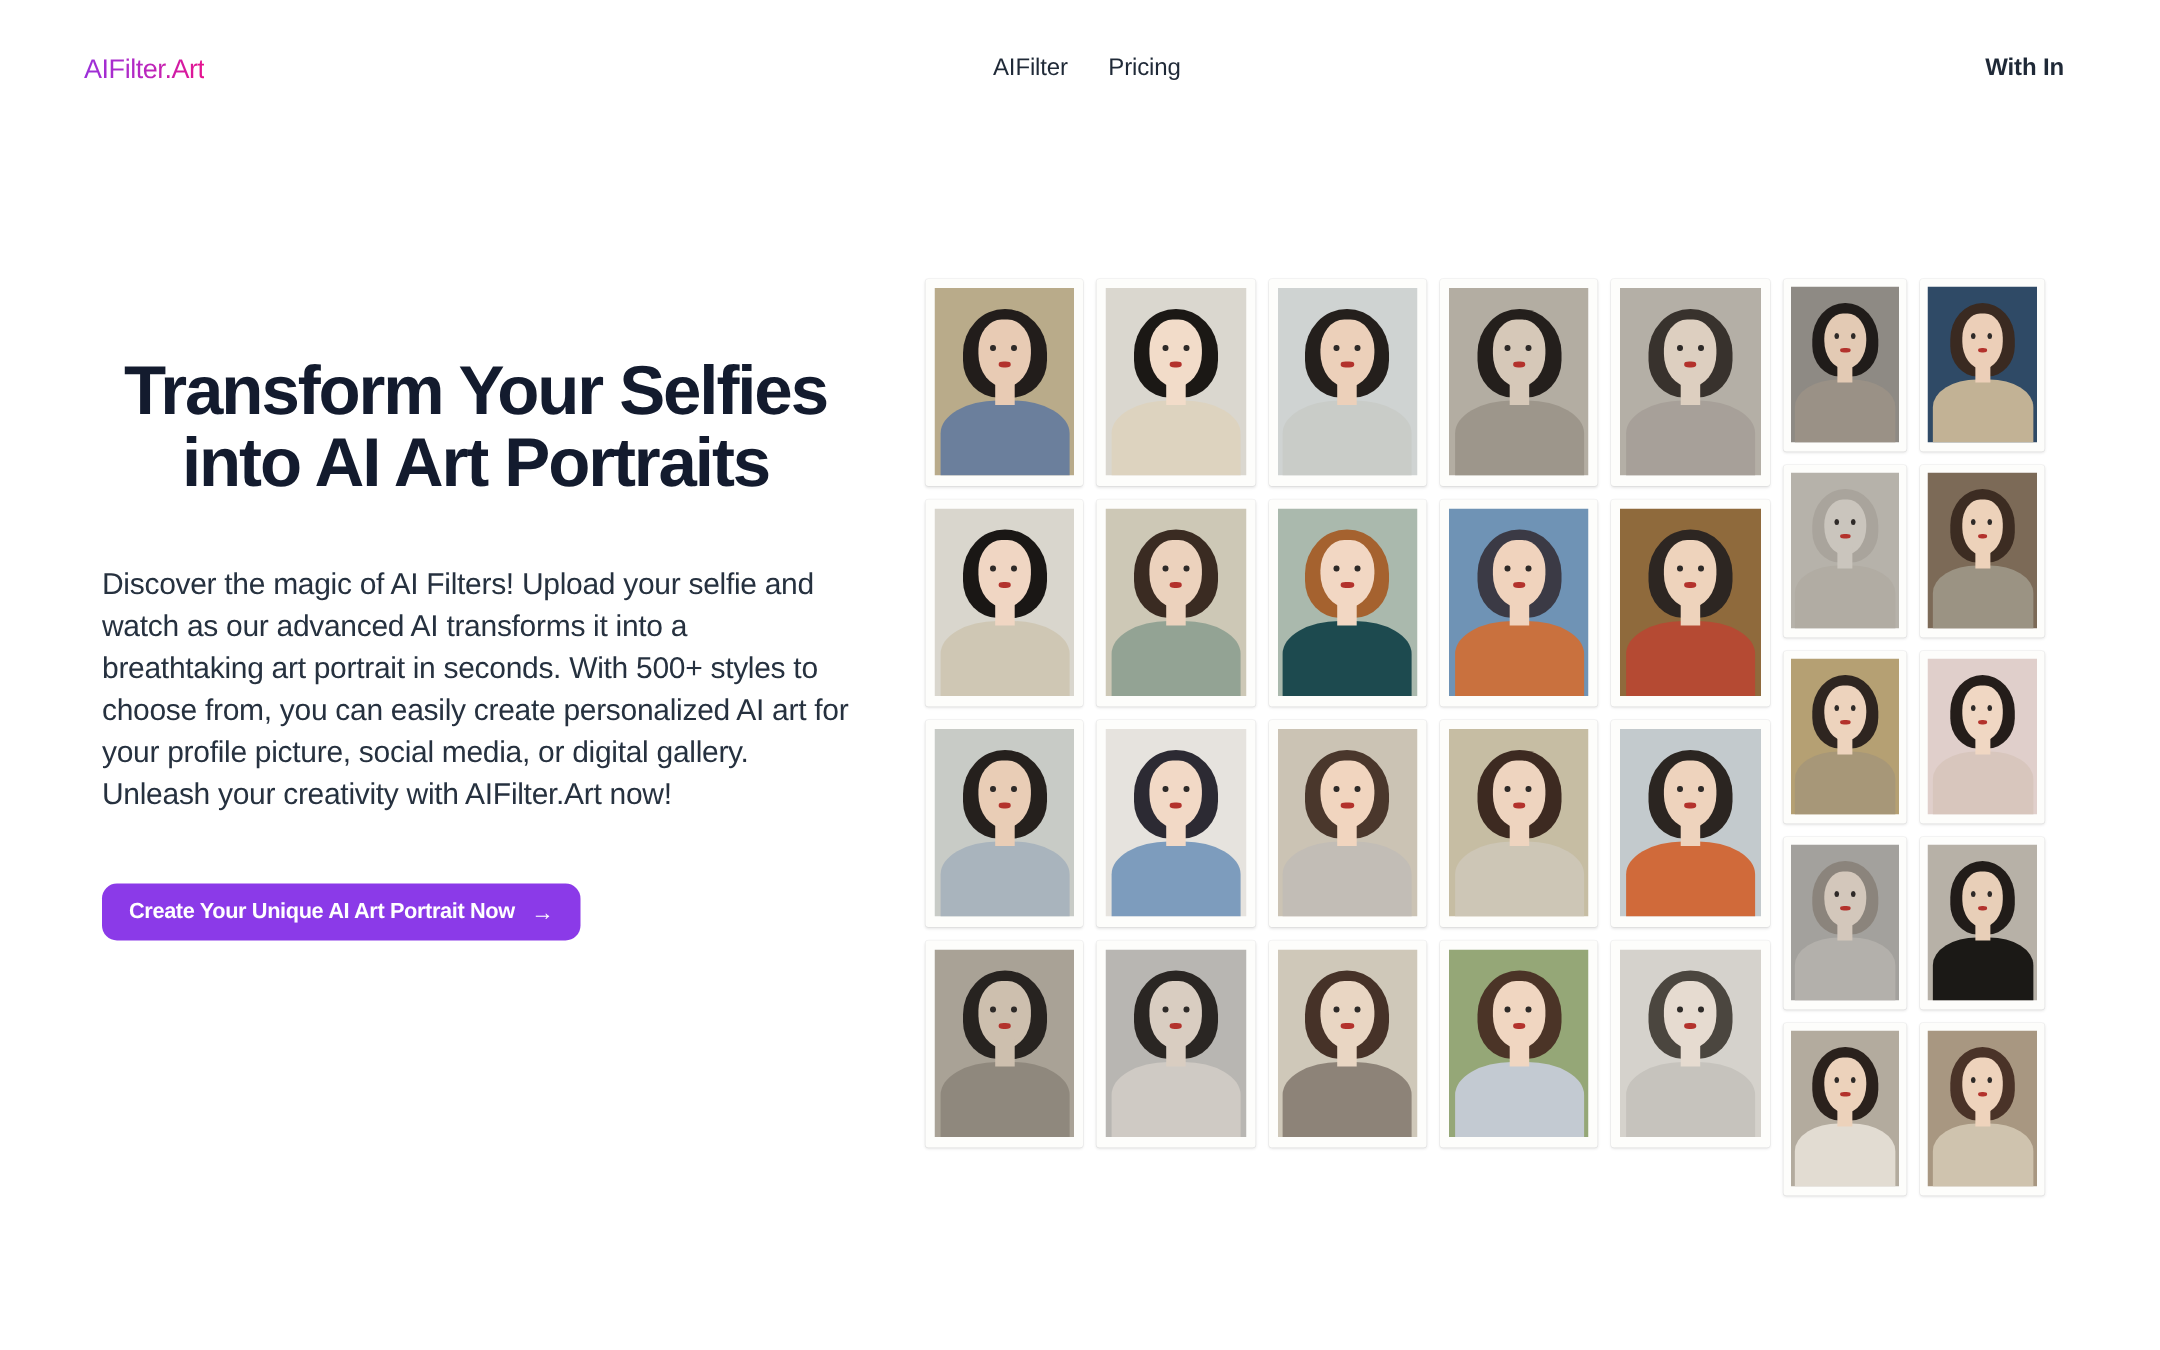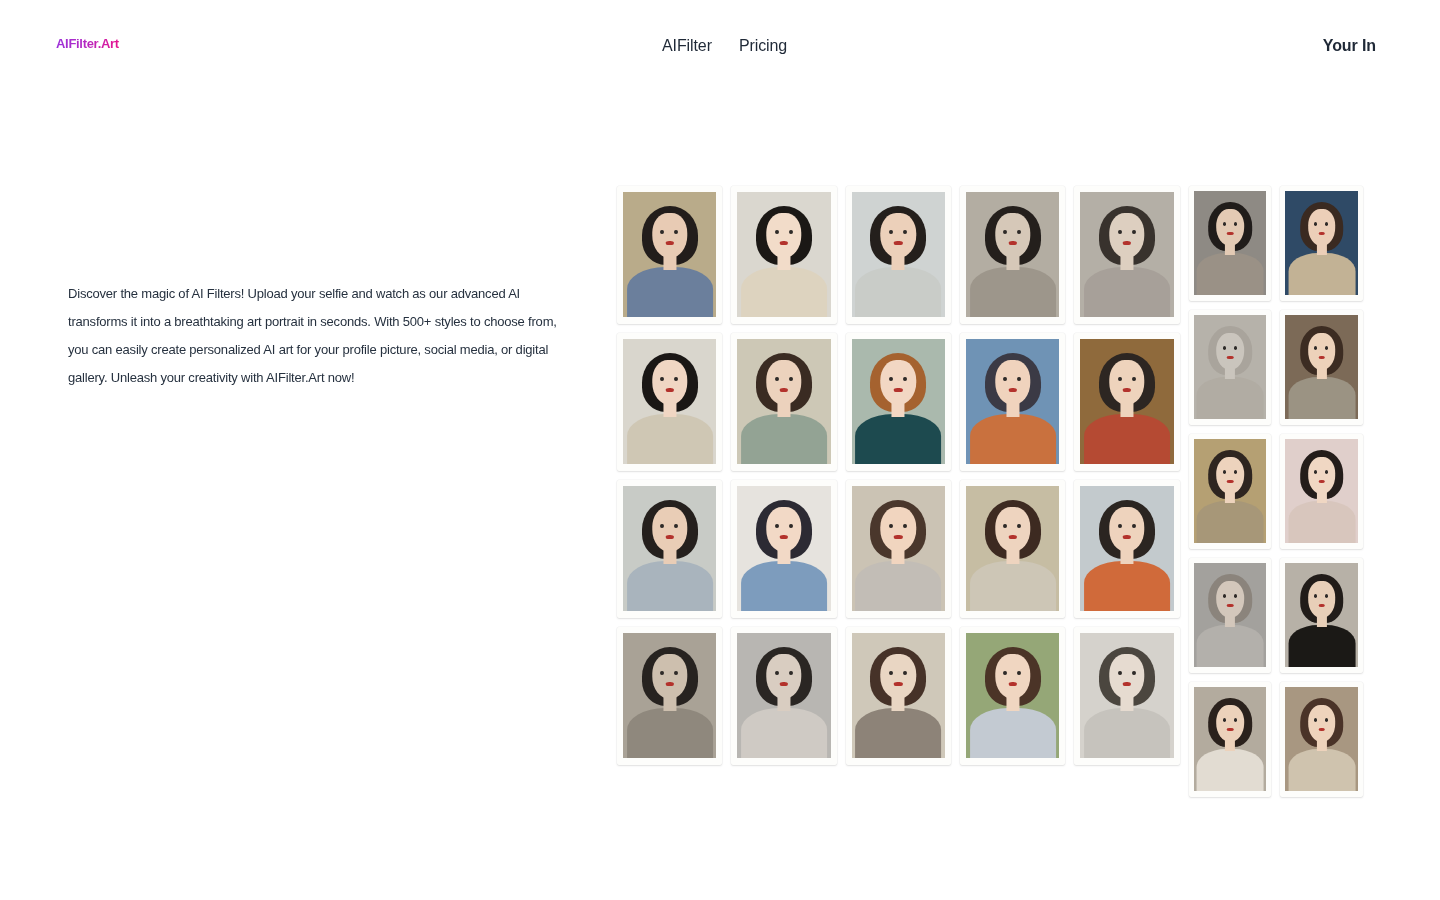"AIFilter.Art" .logo { font-size: 13px -> 18px; font-weight: bold -> normal }
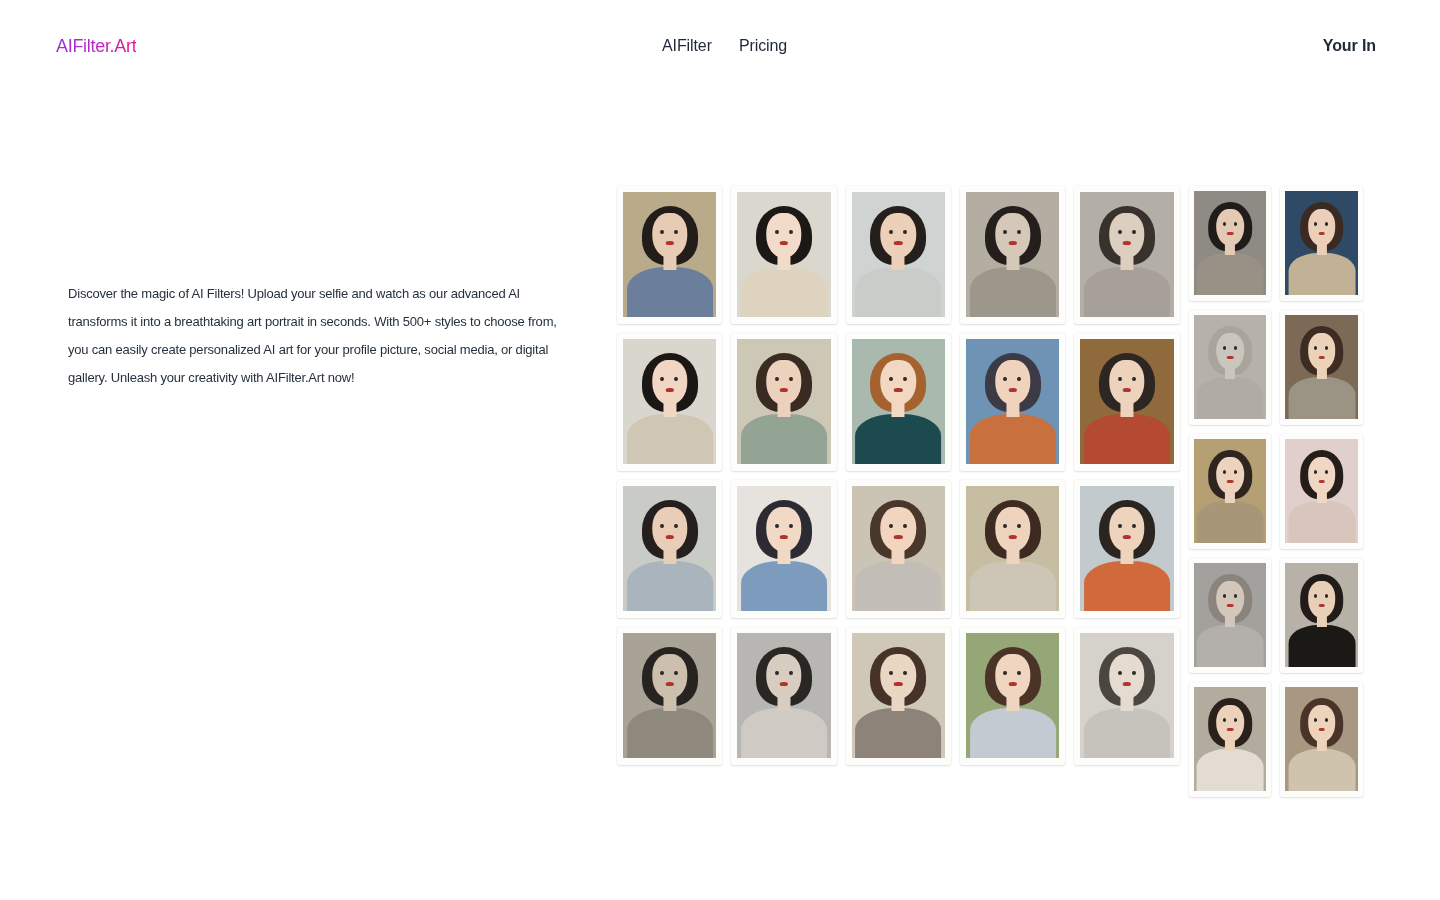"Your In" a.signin-link { text: Your -> With }
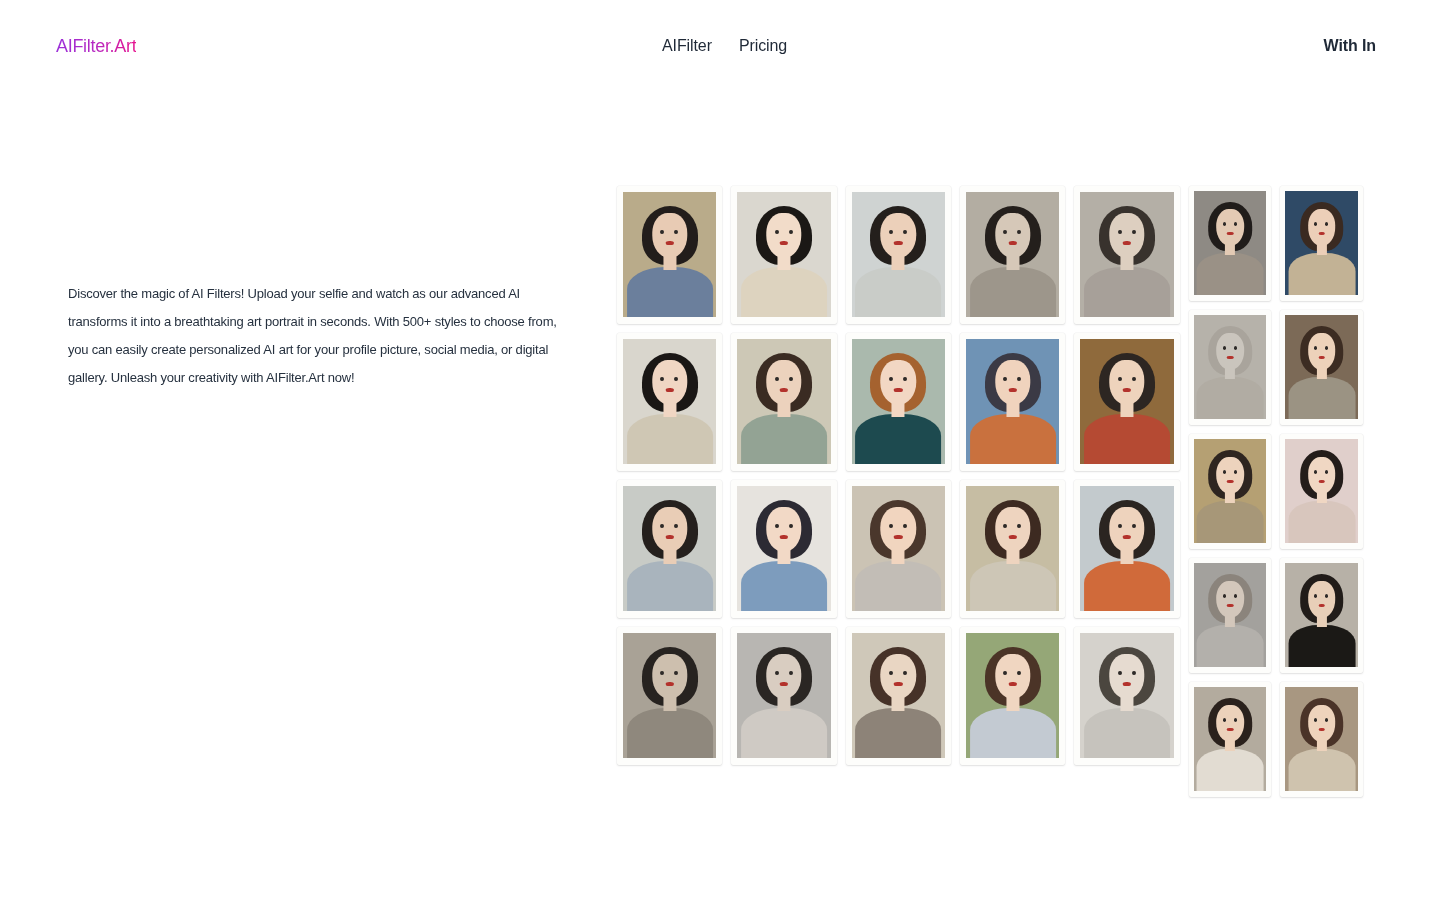"Transform Your Selfies into AI" h1.hero-title { html: none -> <h1>Transform Your Selfies into AI Art Portraits</h1> }
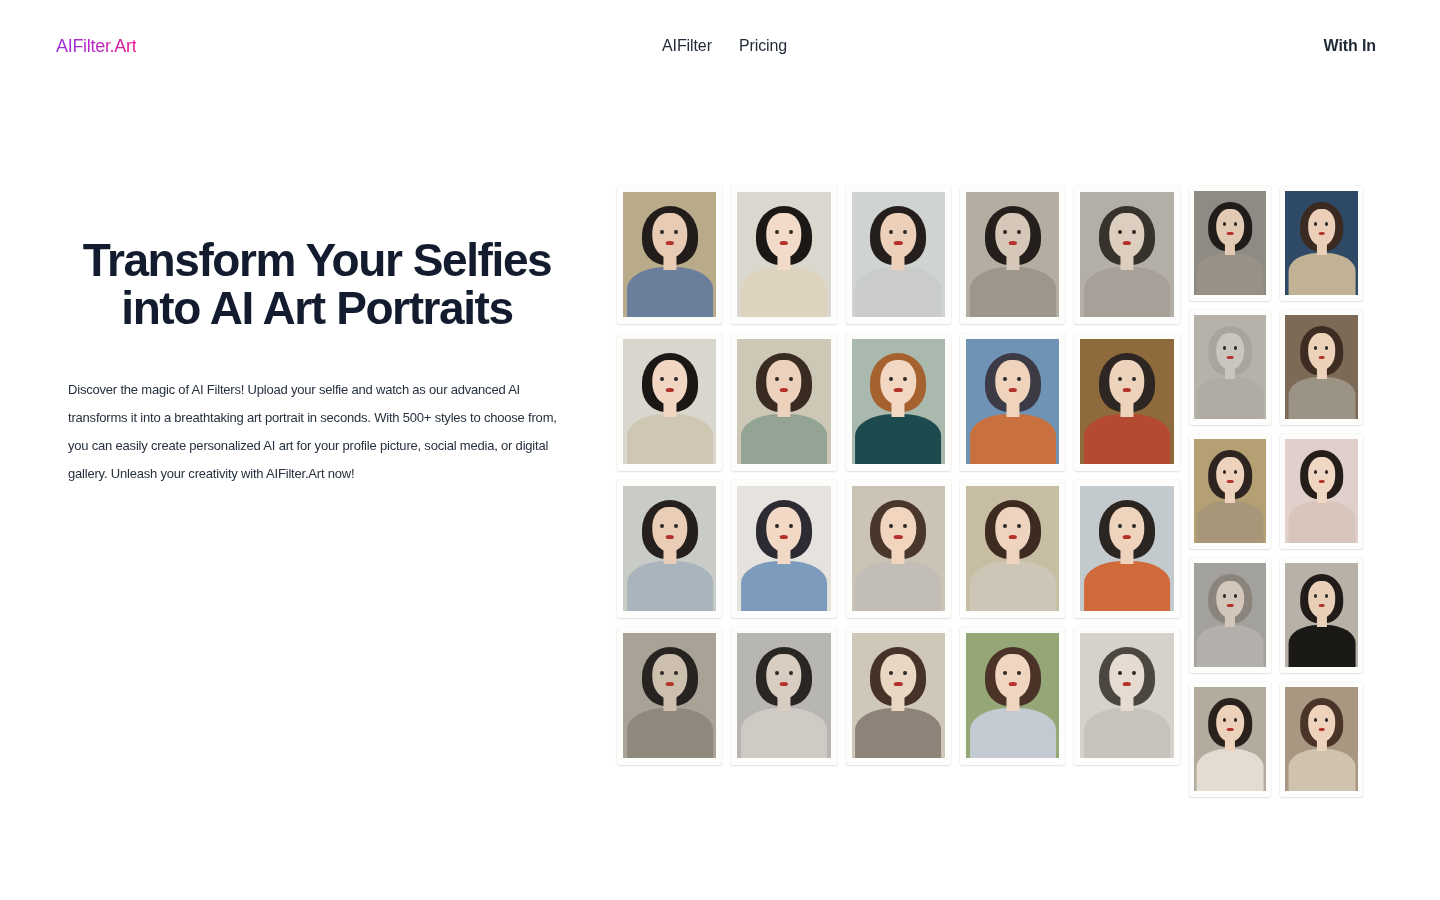"Discover the magic of AI" .hero-paragraph { font-size: 13px -> 20px }
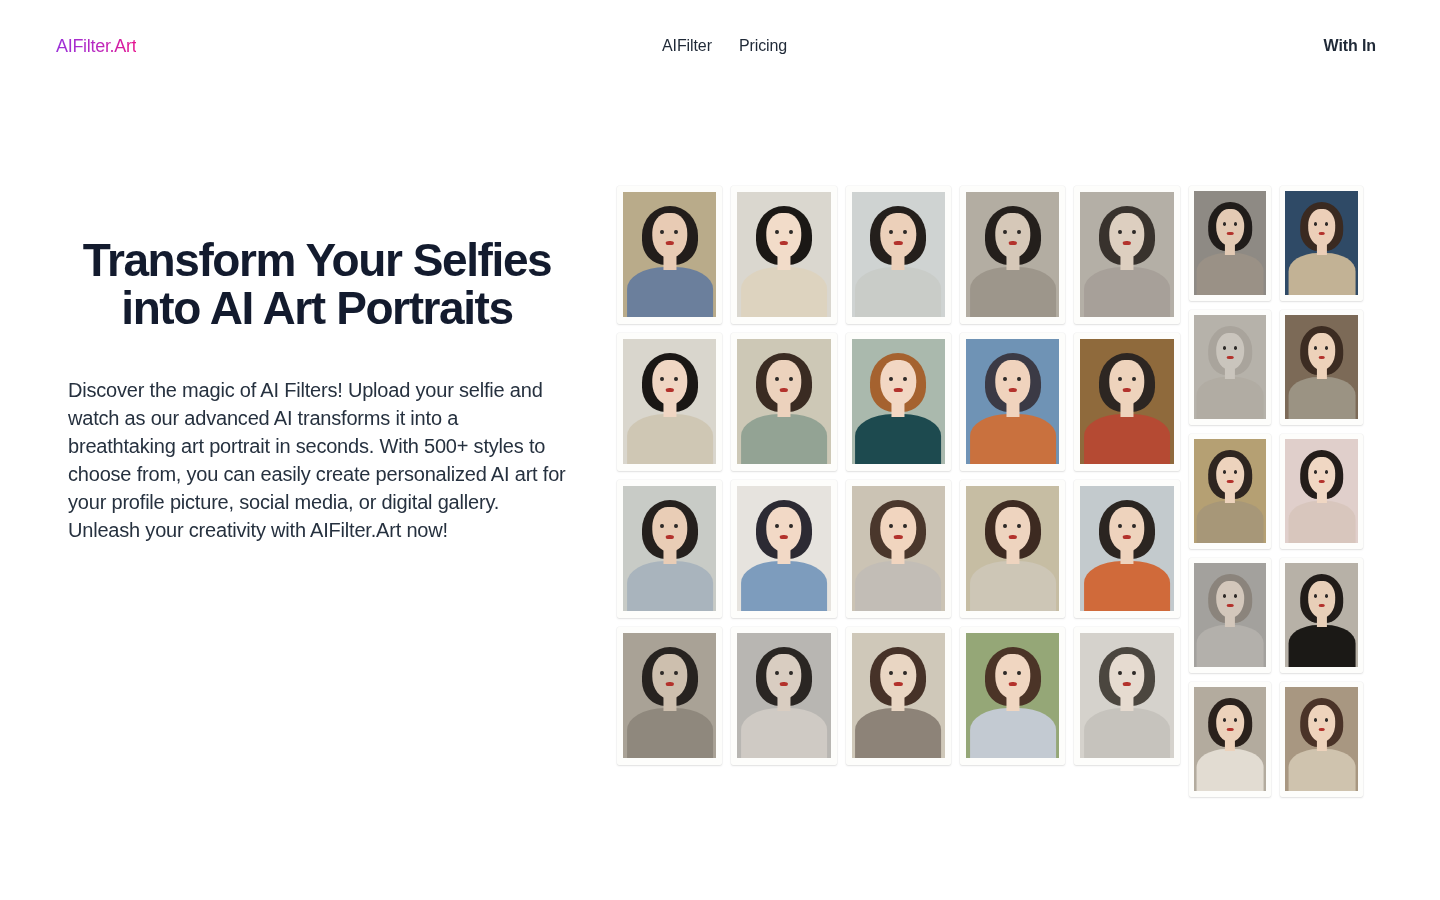"Create Your Unique AI Art" button.cta-button { html: none -> <button> <span>Create Your Unique AI Art Portrait Now</span> <span>→</span> </button> }
